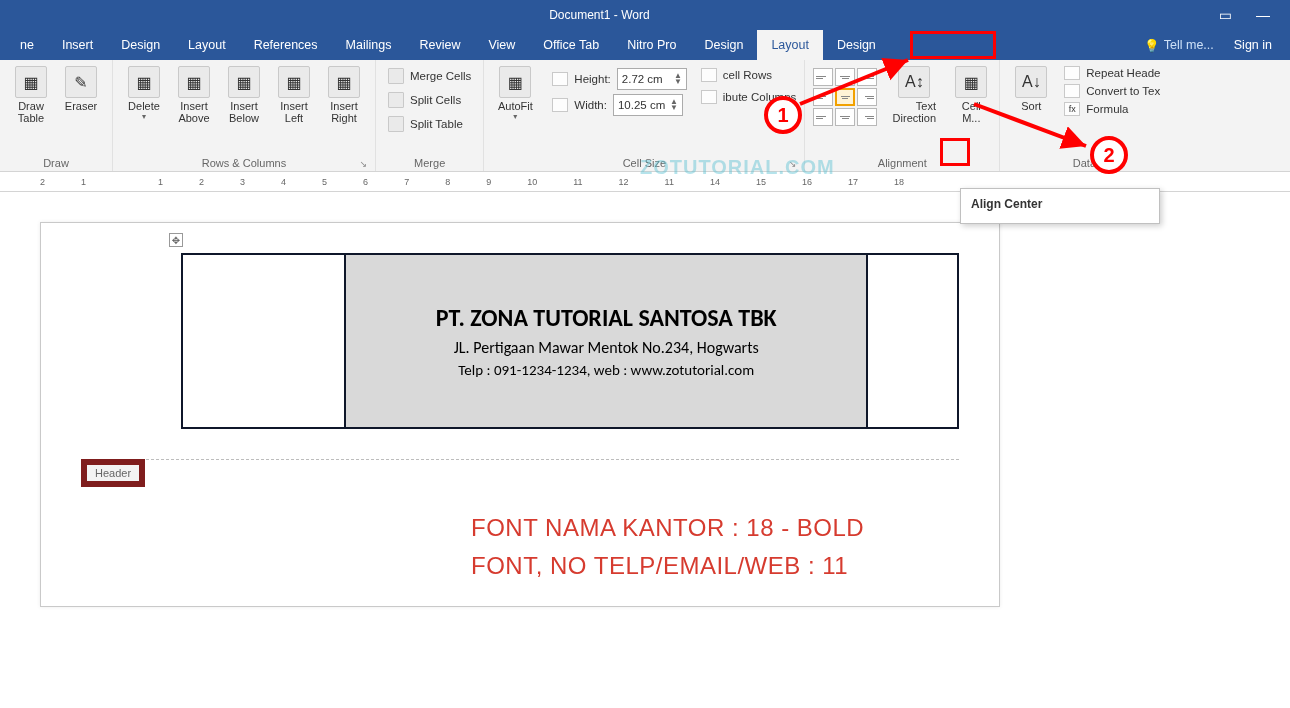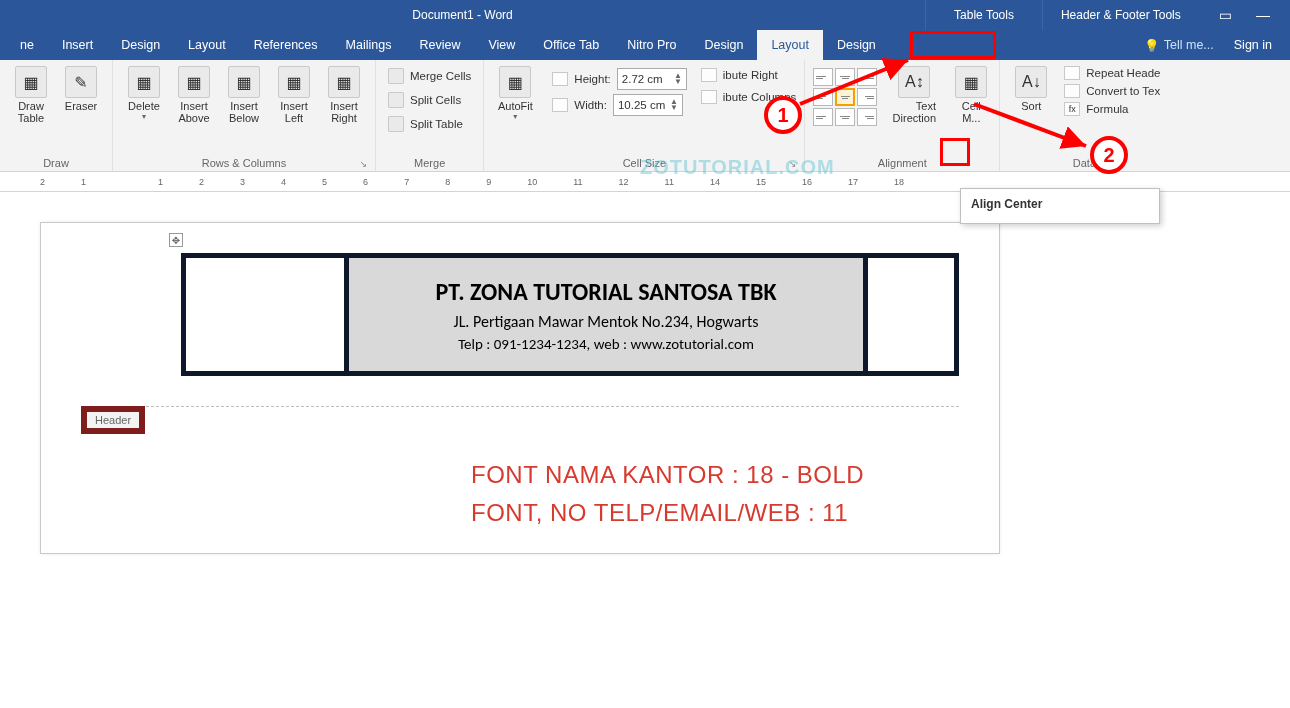"Table Tools" div.tools { html: <div> <div> <span>Table Tools</span> </div> <div> <span>Header &amp; Footer Tools</span> </div> </div> -> none }
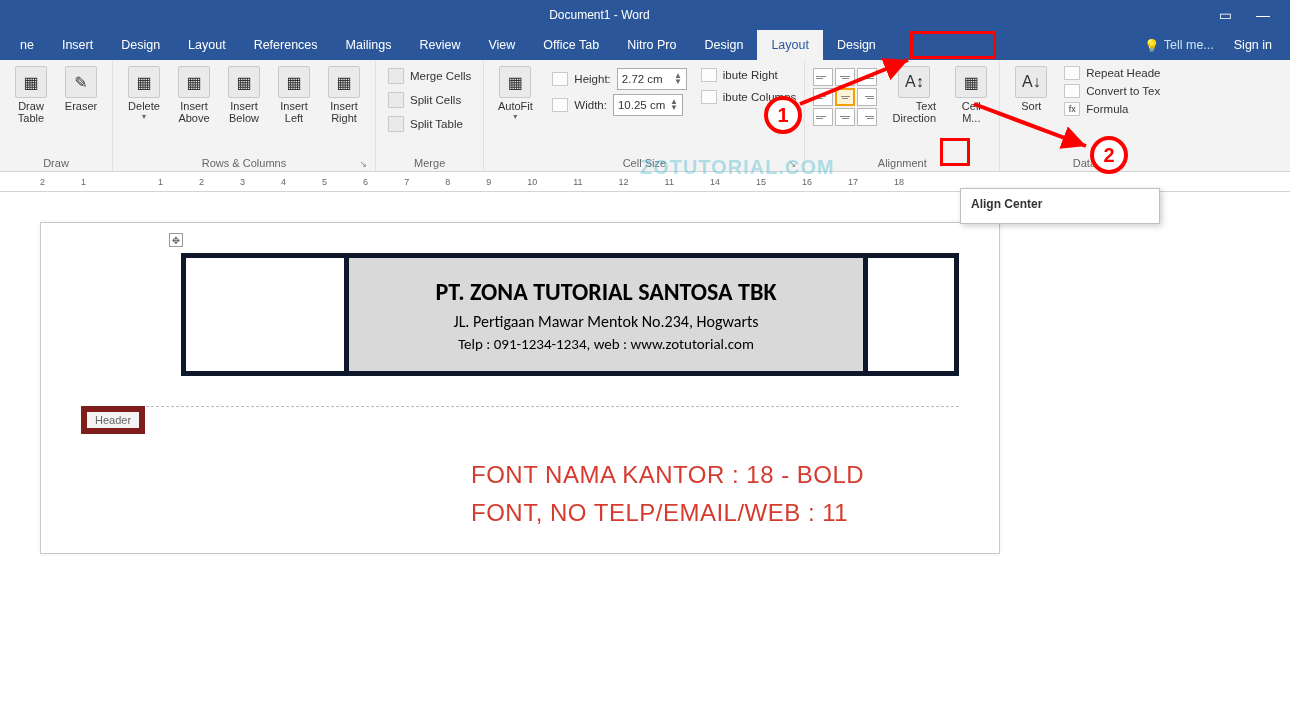"ibute Right" span { text: ibute Right -> cell Rows }
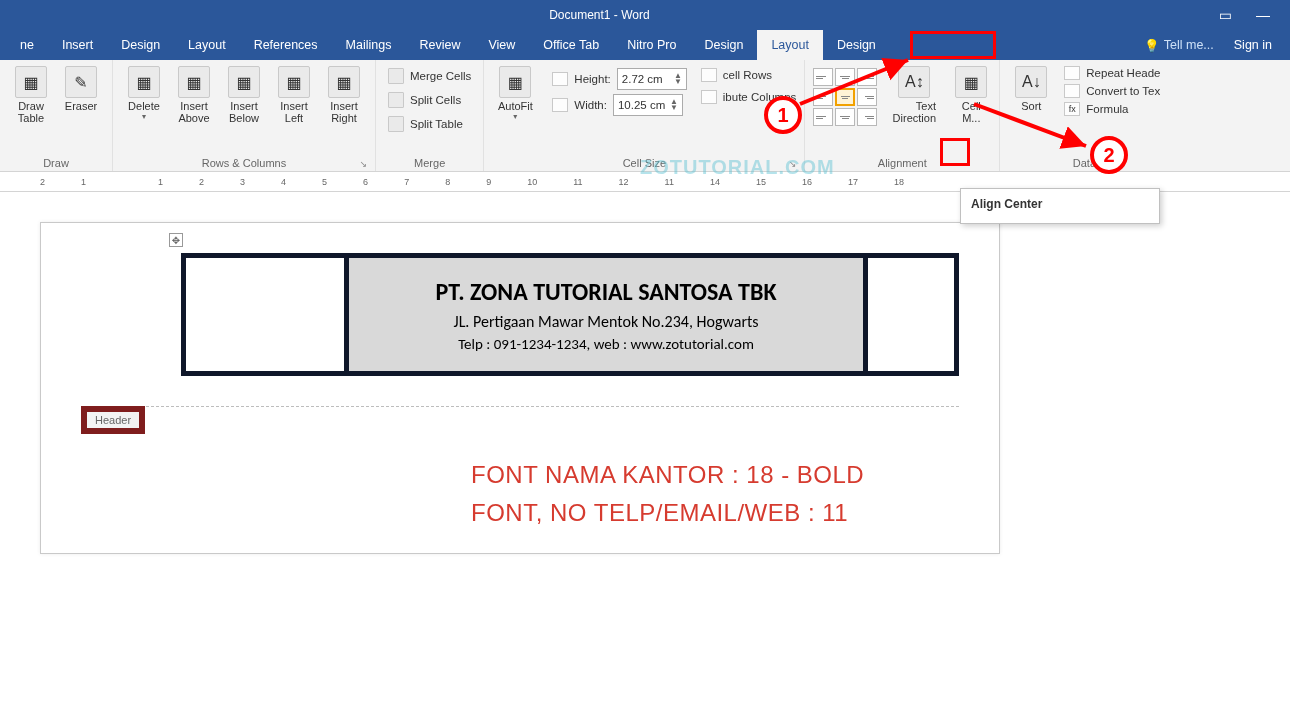"PT. ZONA TUTORIAL SANTOSA TBK" .tbl td { border: 5px solid #0f172a -> 2px solid #0f172a; height: 118px -> 174px }
